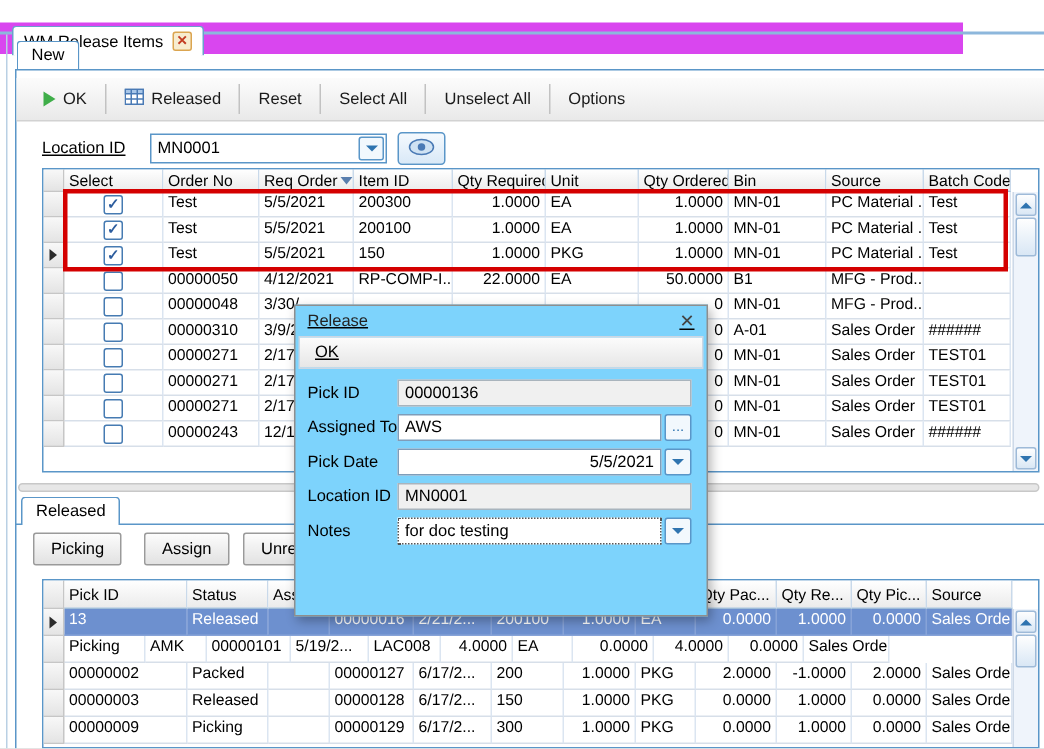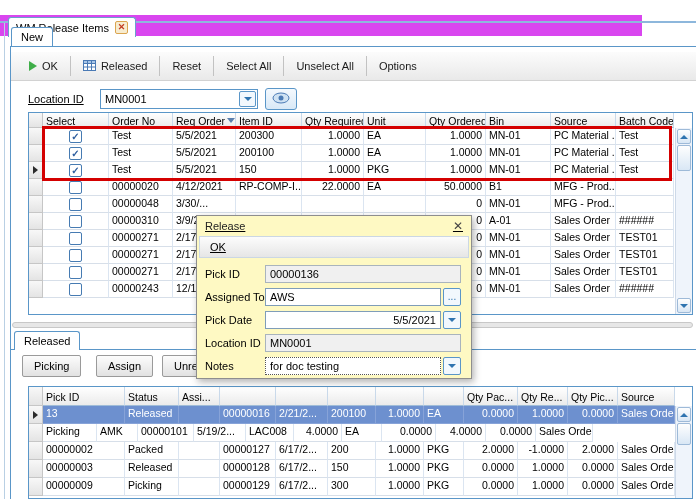"00000020" div.g-cell { text: 00000020 -> 00000050 }
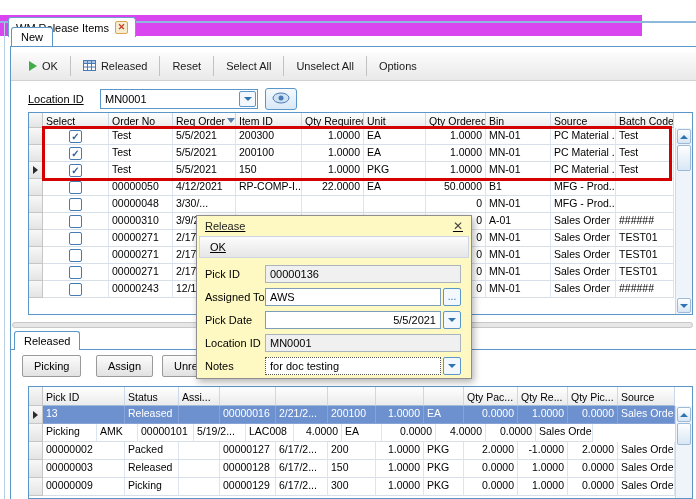"Release" #dialog { background: #fef9c3 -> #7dd3fc; height: 164px -> 208px; margin-top: 12px -> none }
